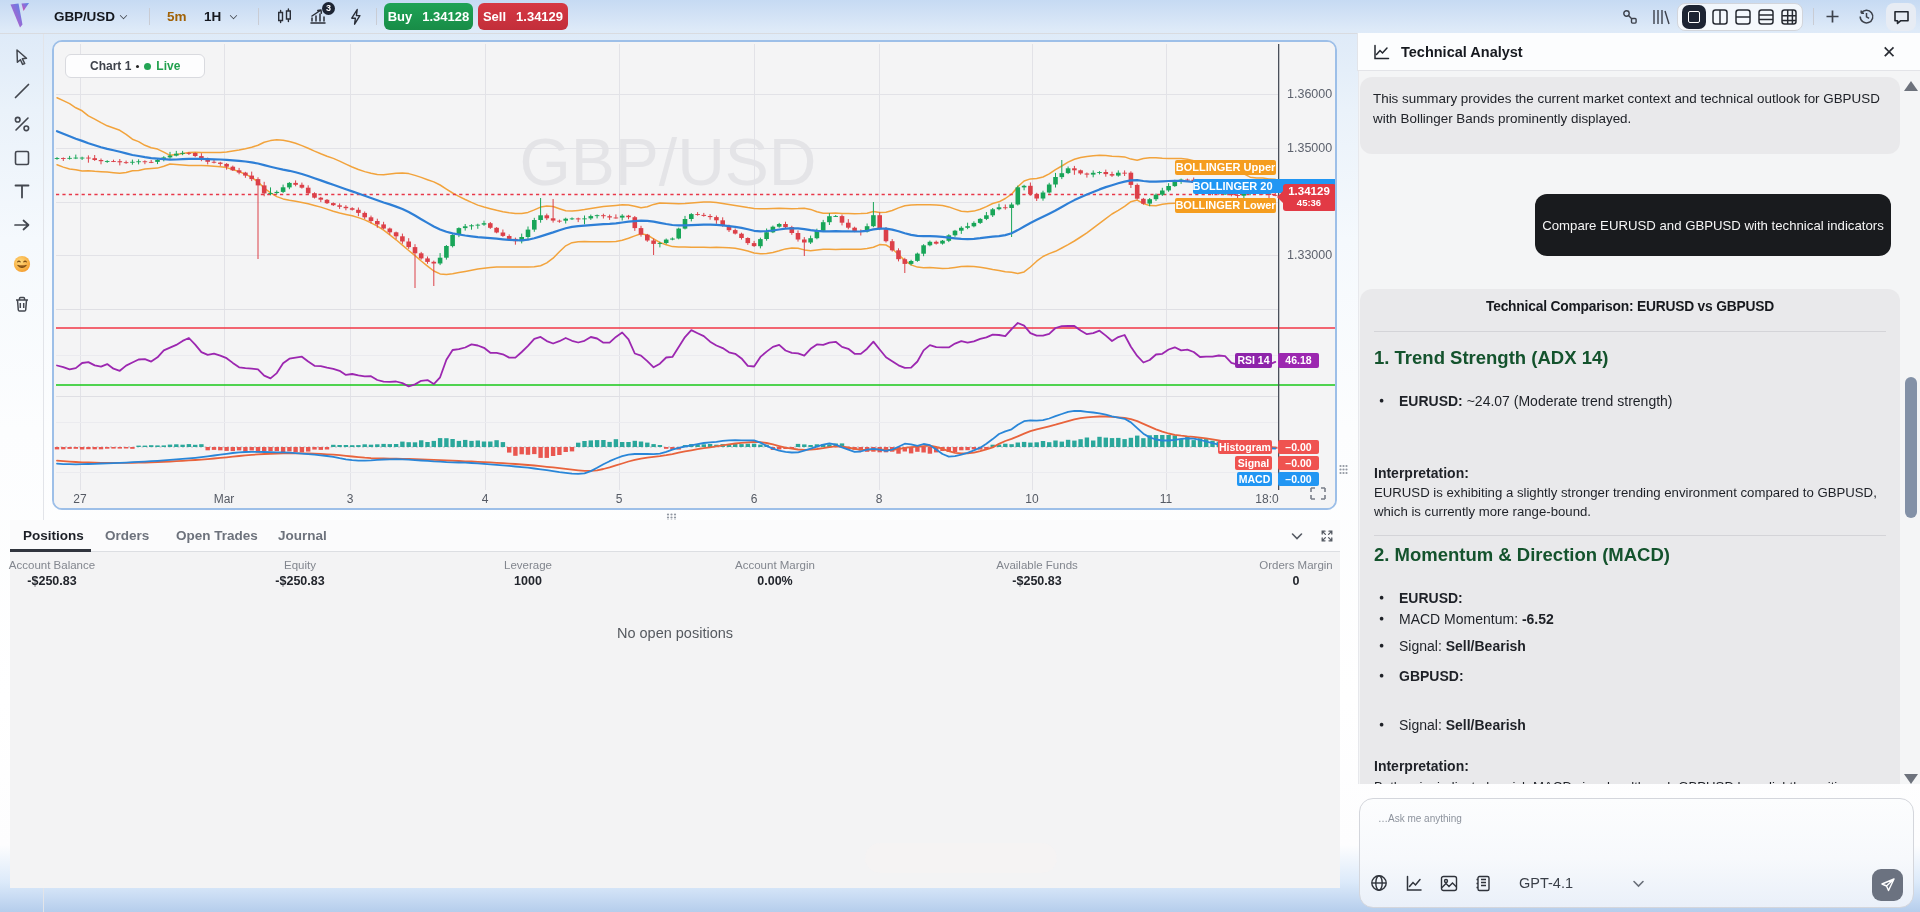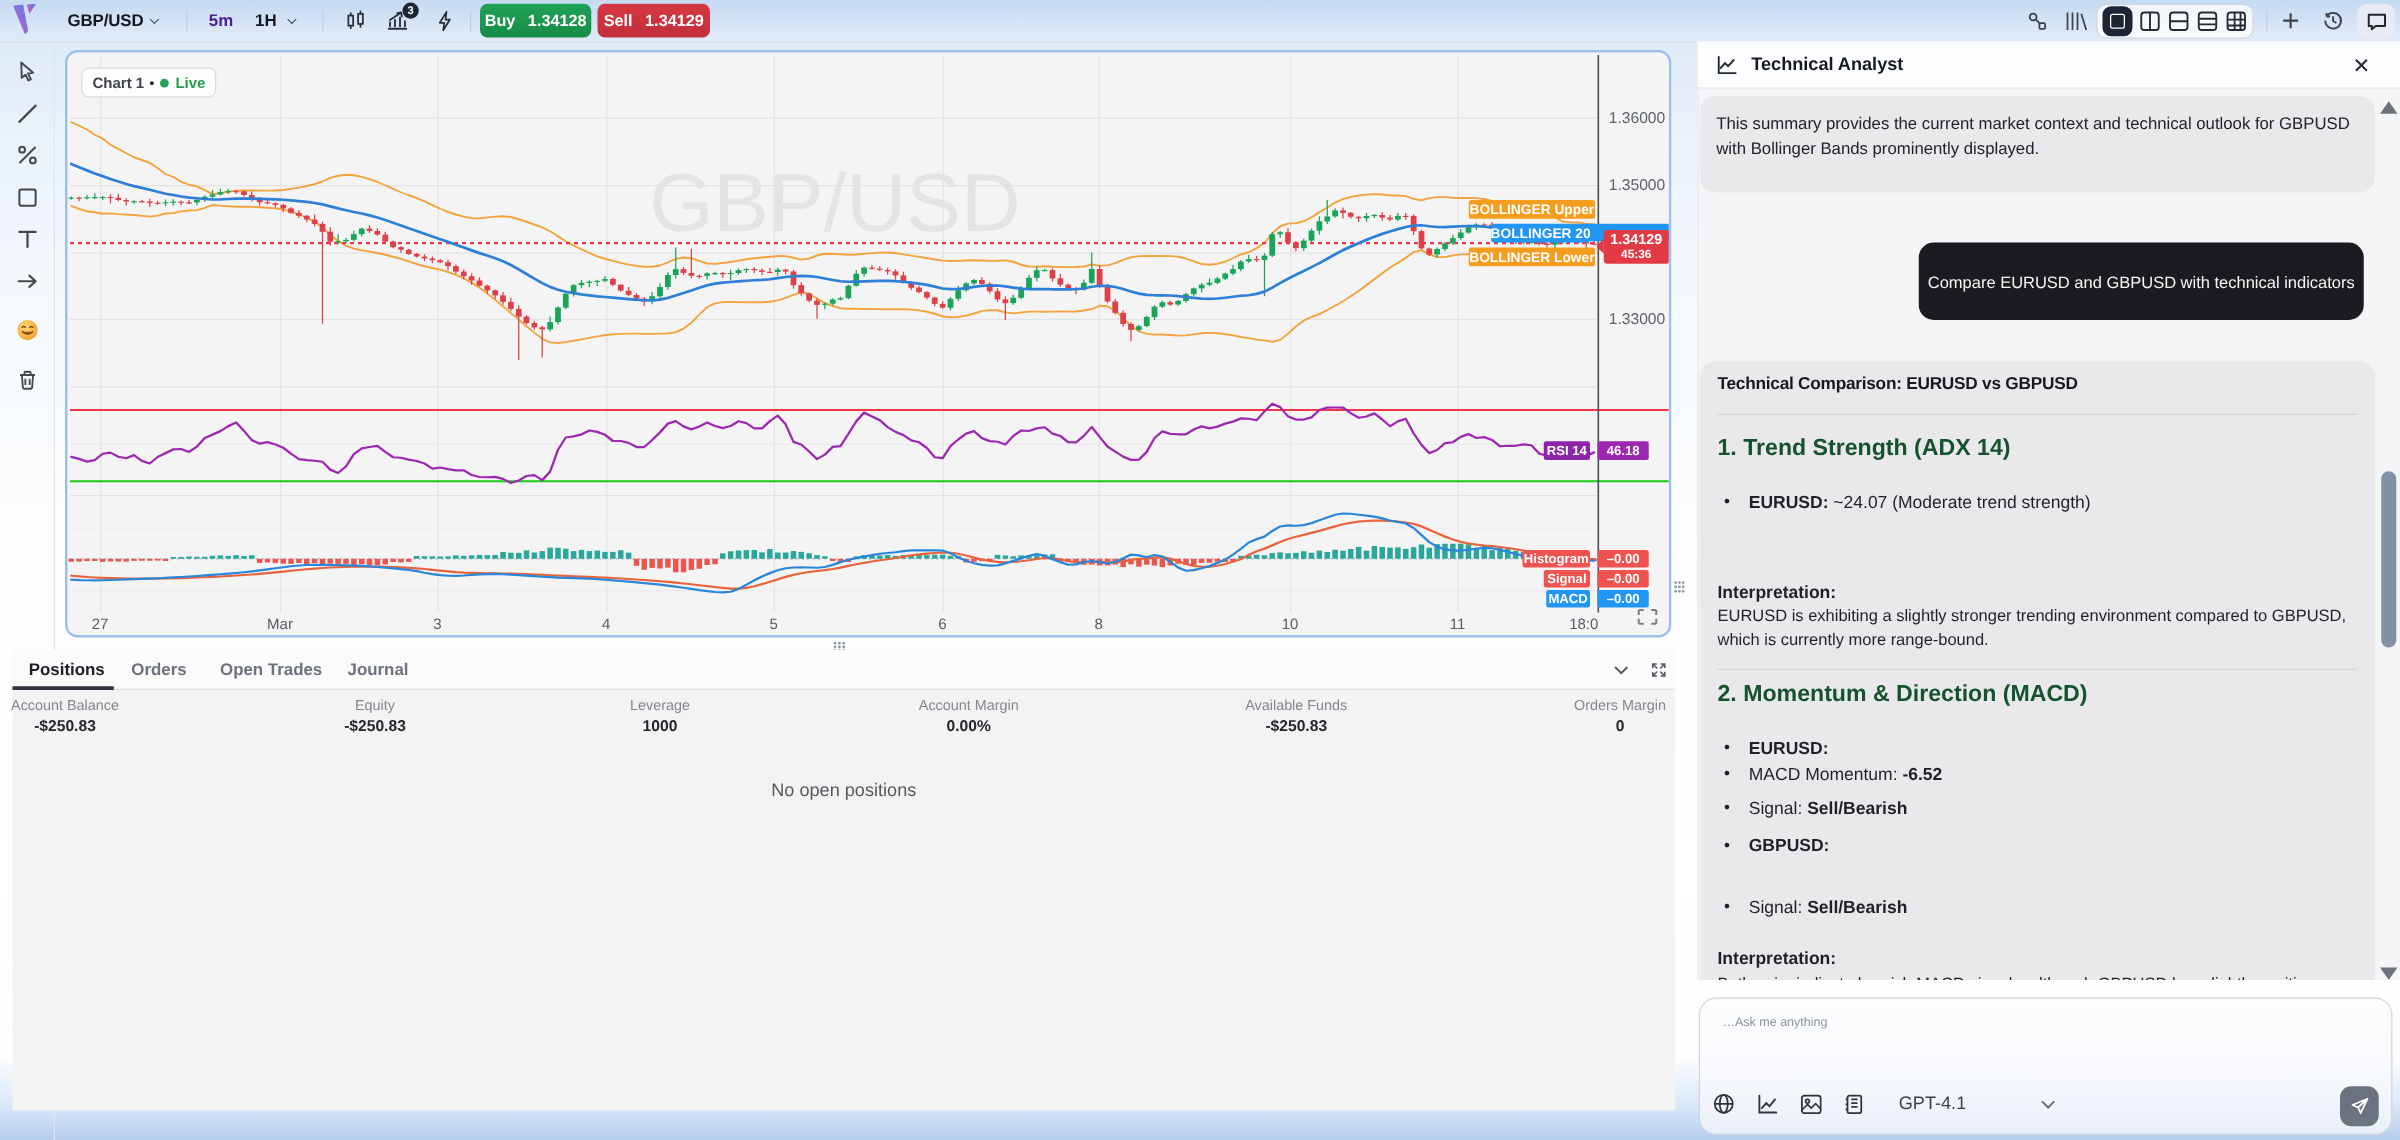"5m" #tf5 { color: #4c1d95 -> #a16207 }
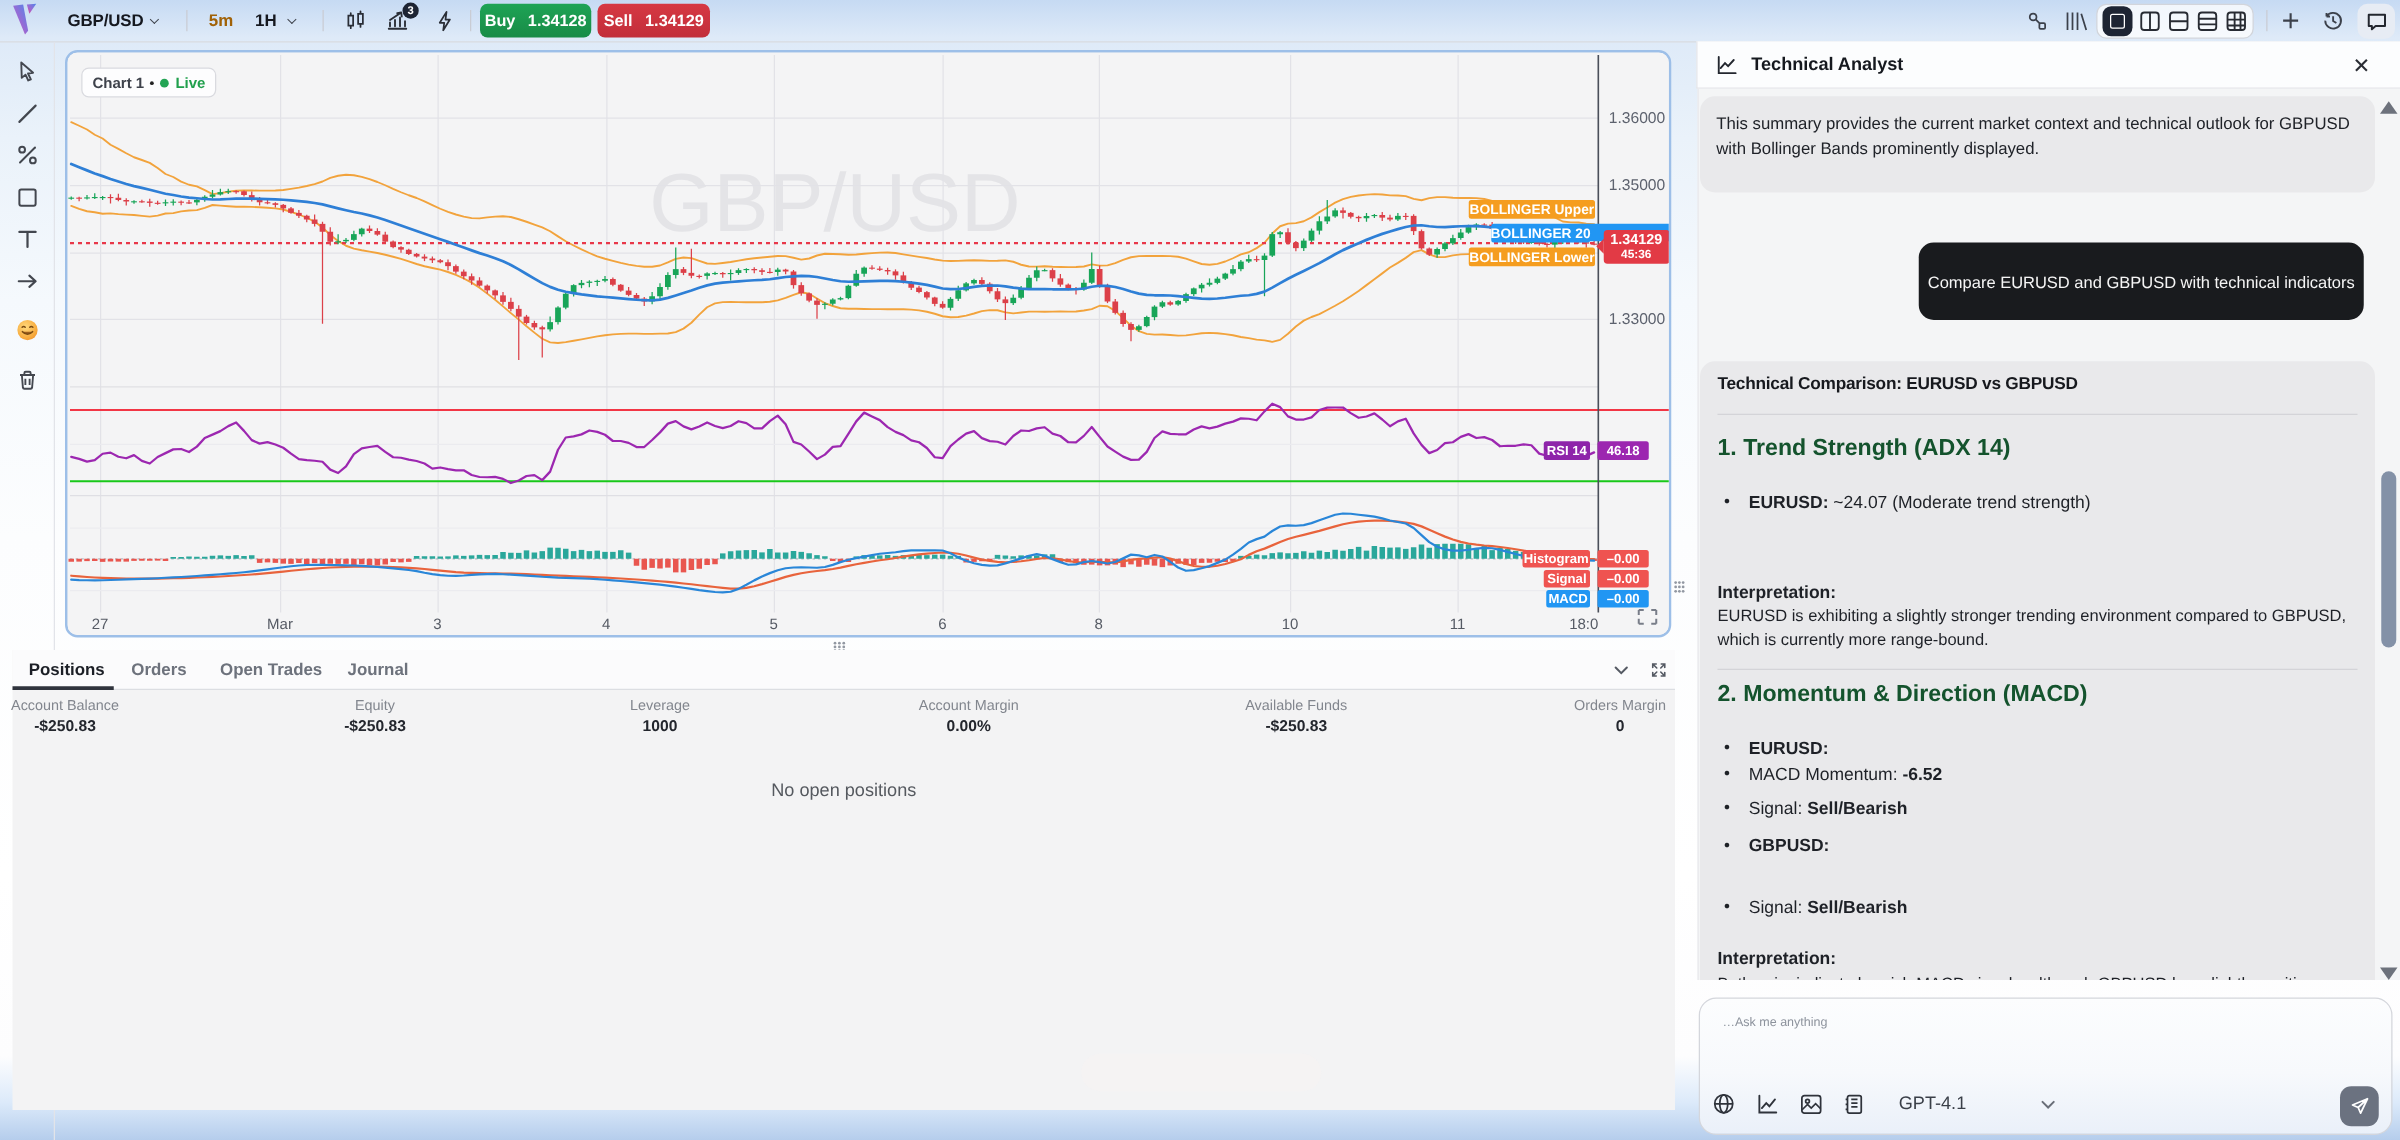"Chart 1" #chartbadge { padding: 0 8px -> 0 24px }
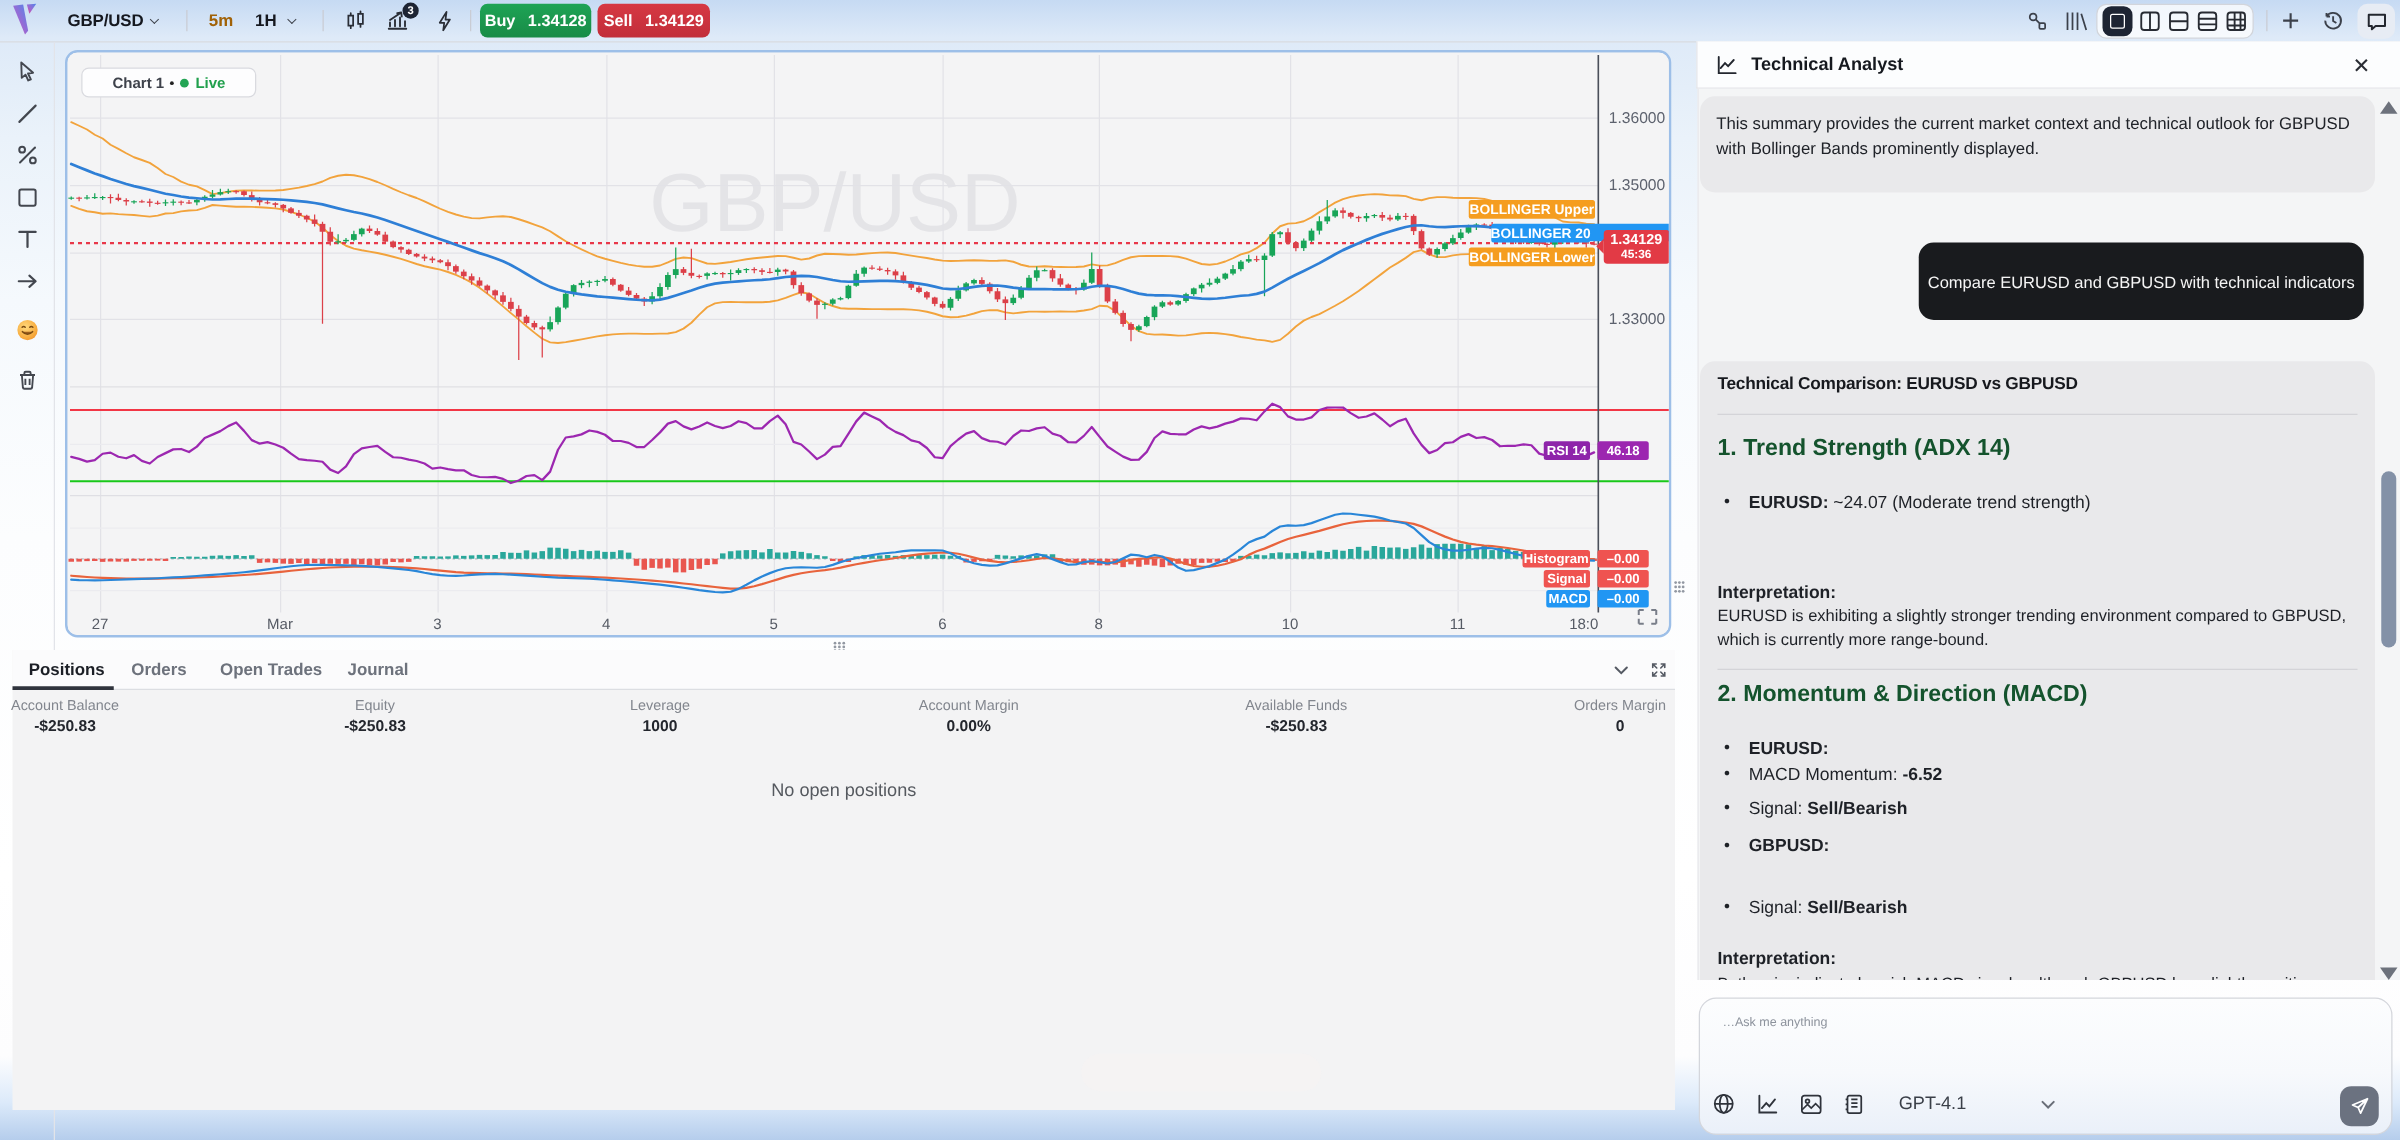"Technical Comparison: EURUSD vs GBPUSD" #bub2 .h1 { text-align: none -> center }
